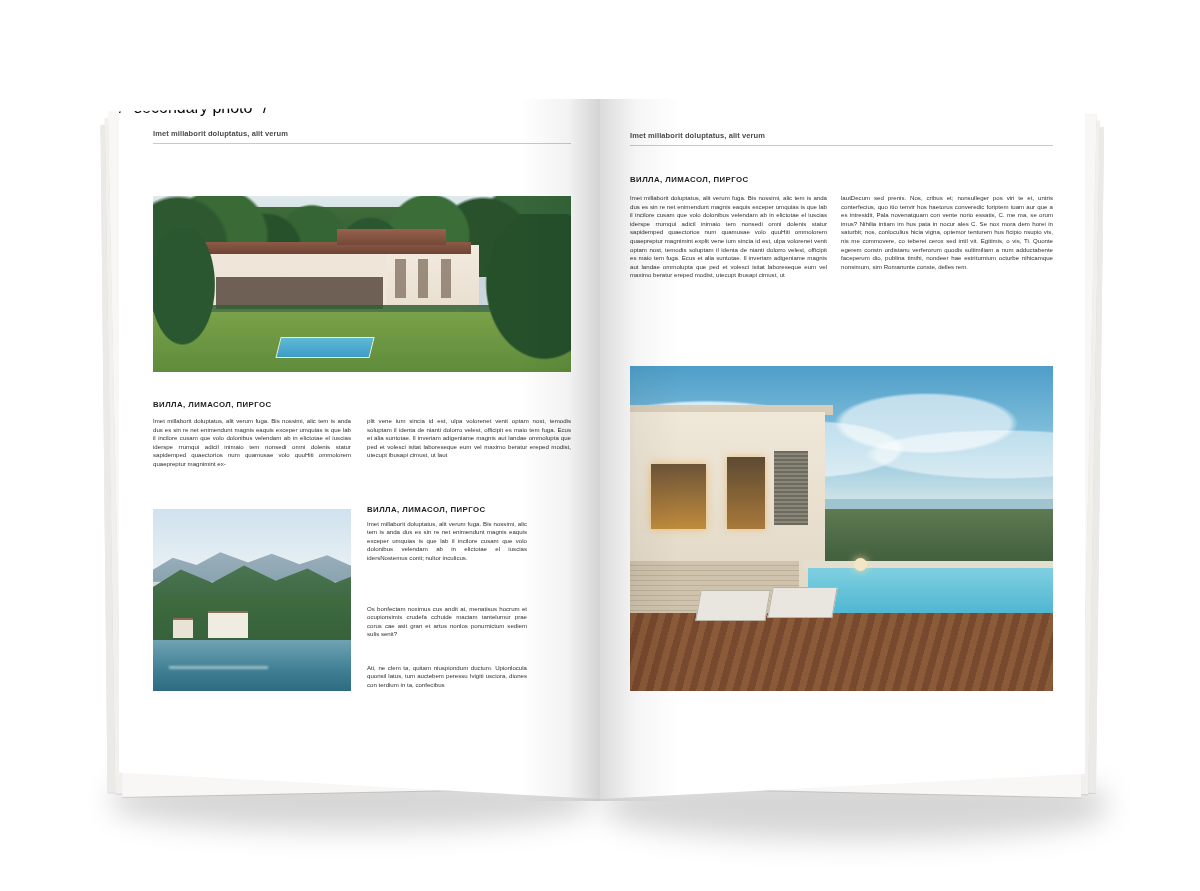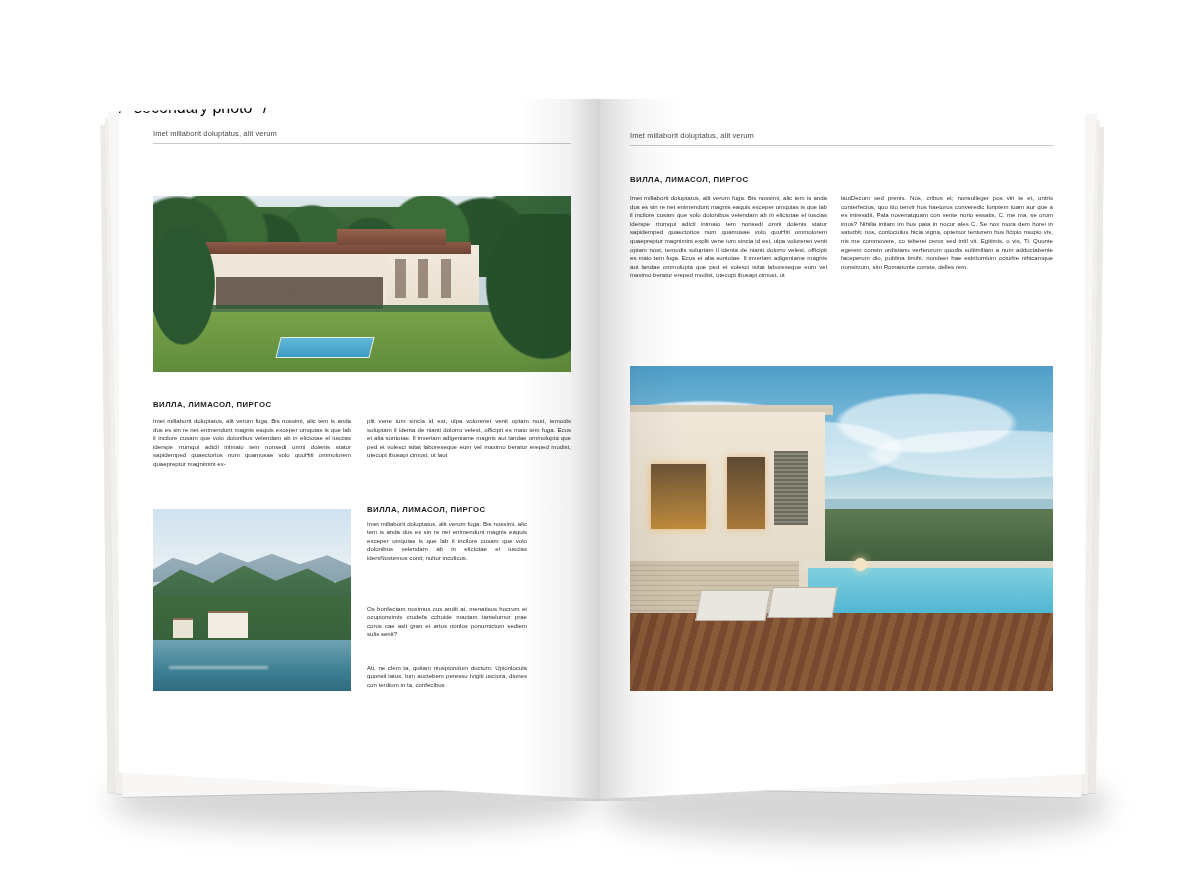"Imet millaborit doluptatus, alit verum" .nosel { font-weight: none -> bold }
